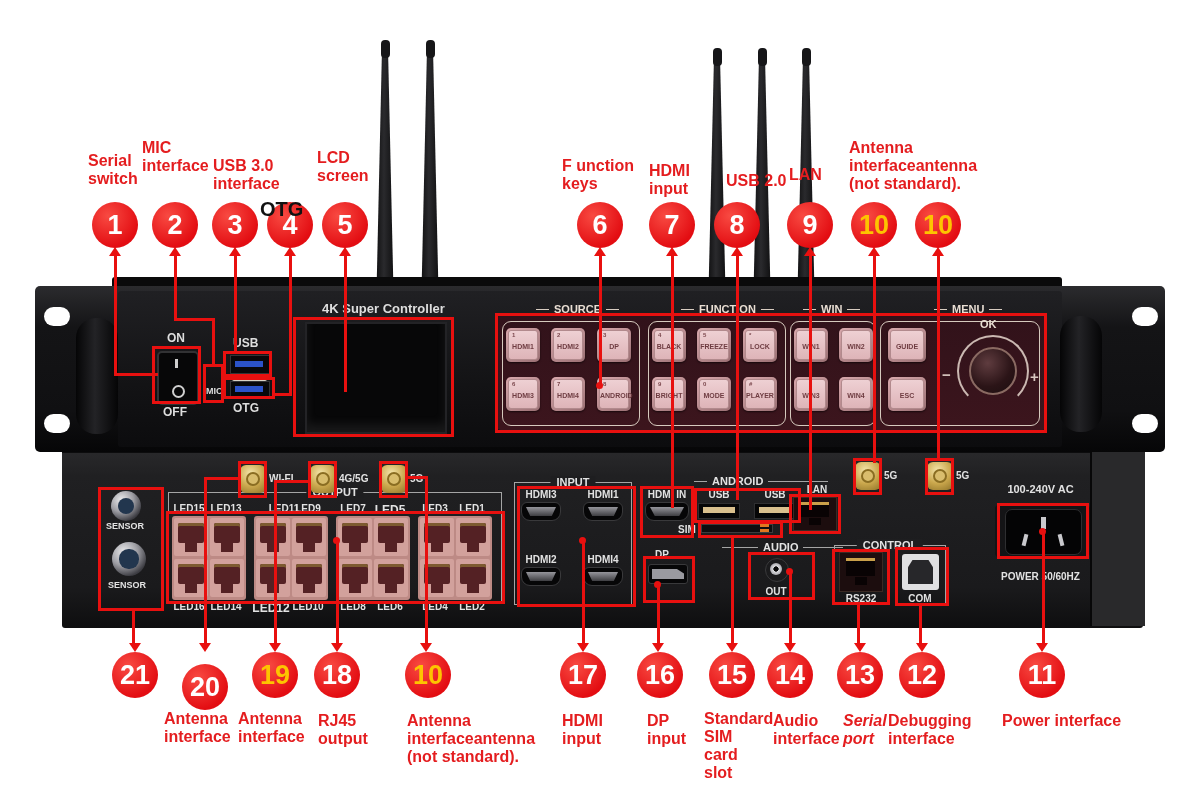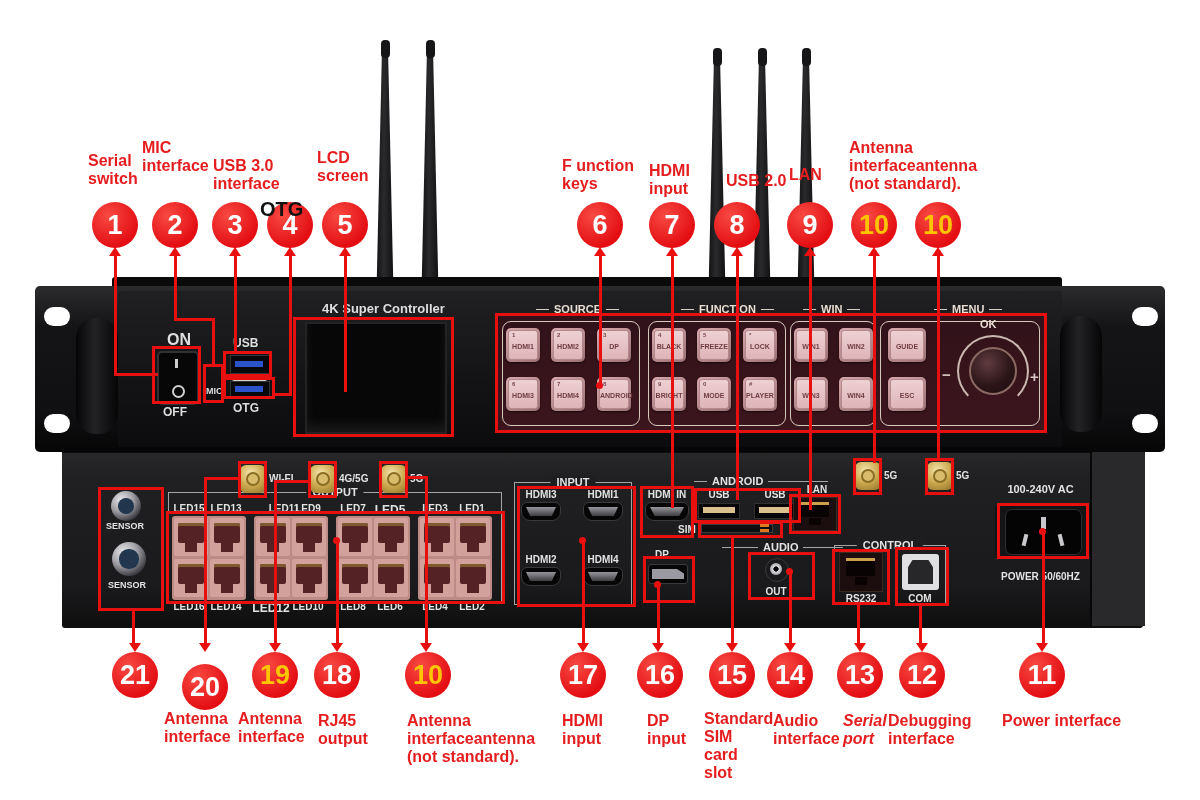"ON" div.wlabel { font-size: 16px -> 12px }
